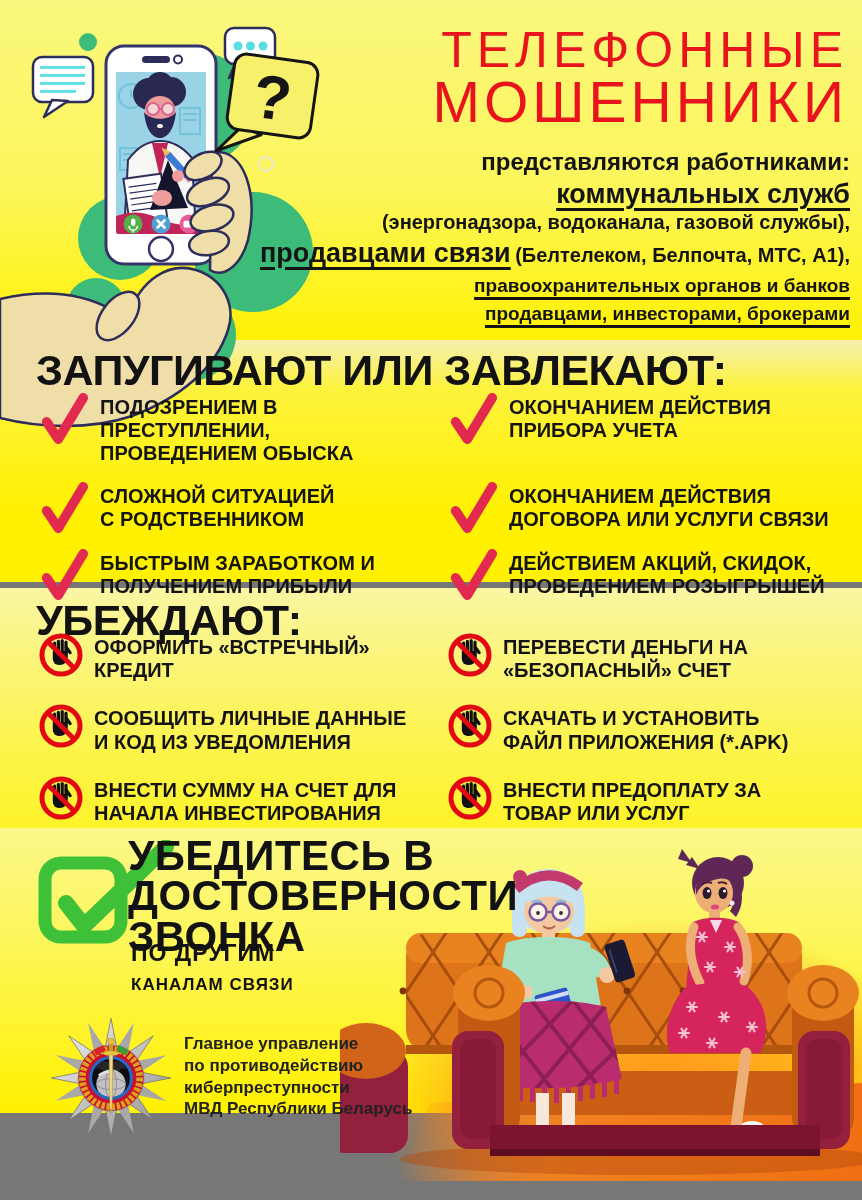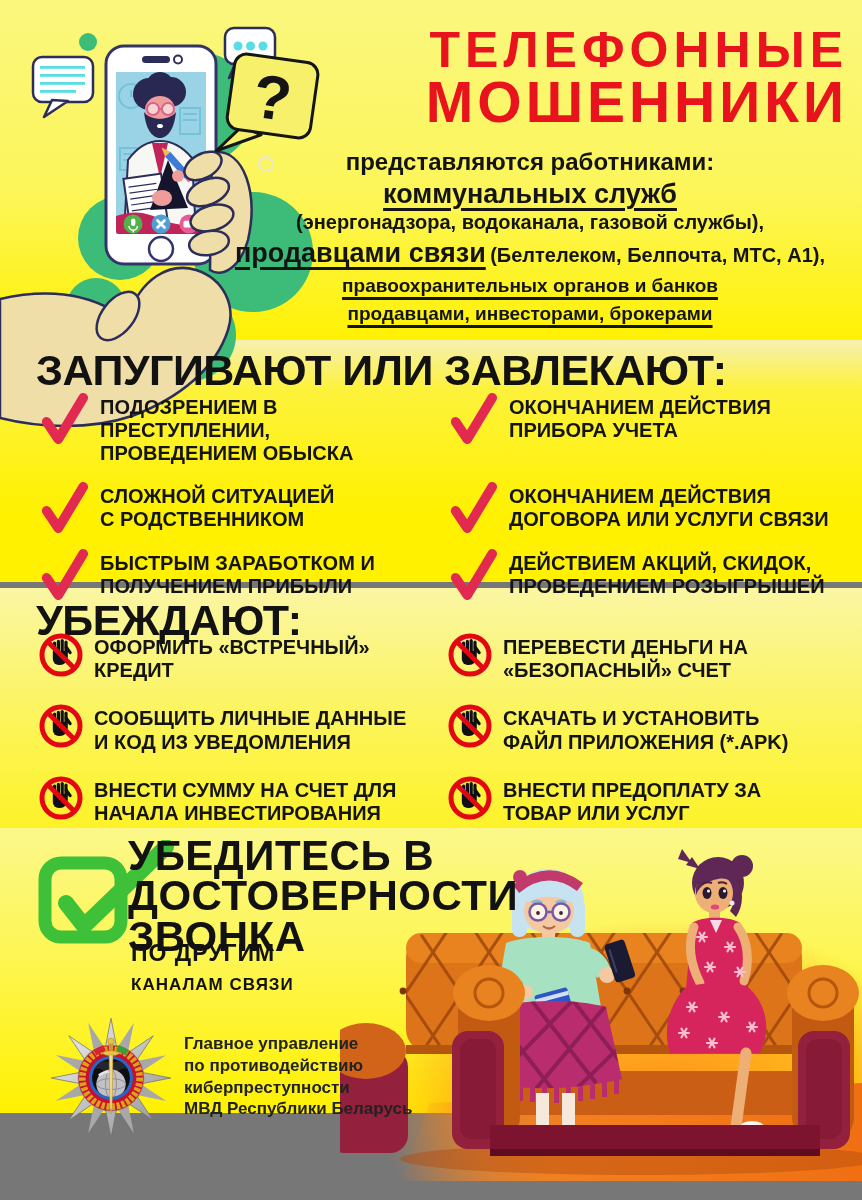"ТЕЛЕФОННЫЕ" .title { font-weight: bold -> normal }
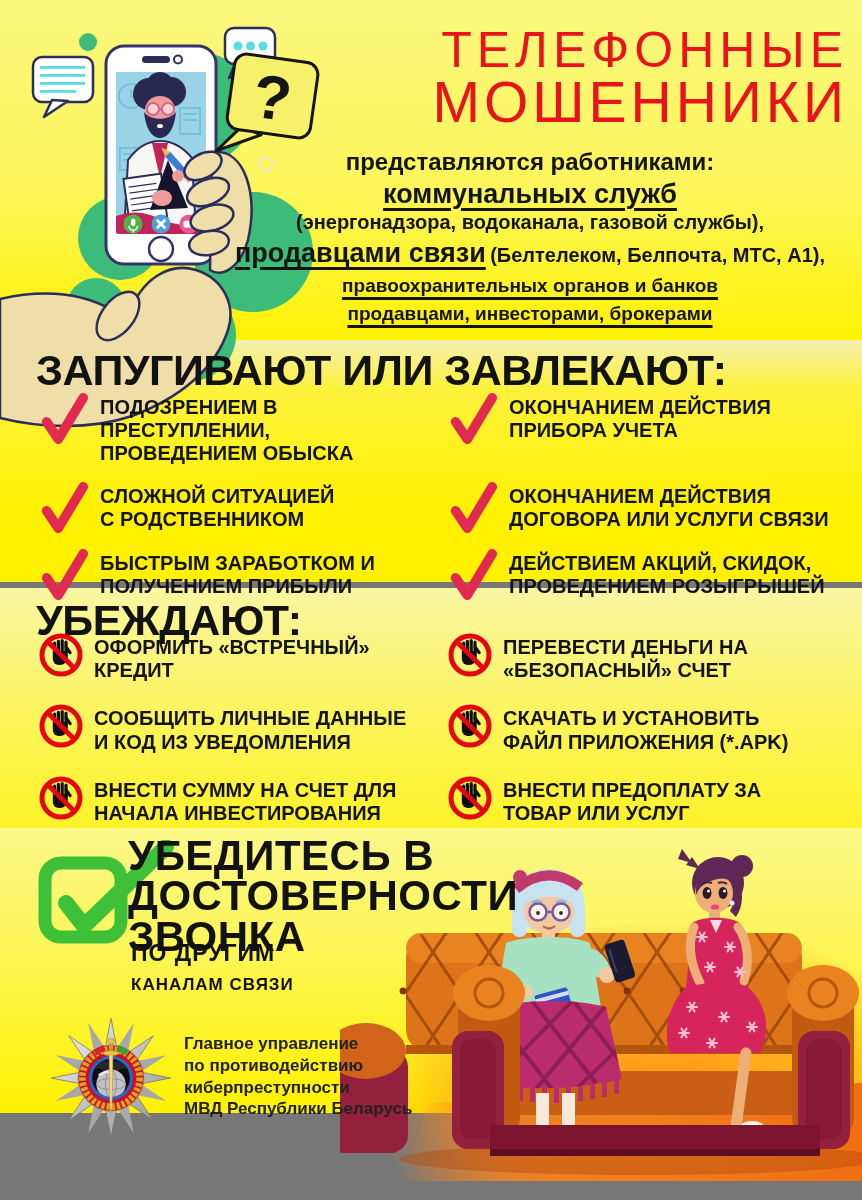"представляются работниками:" .intro { text-align: center -> right }
